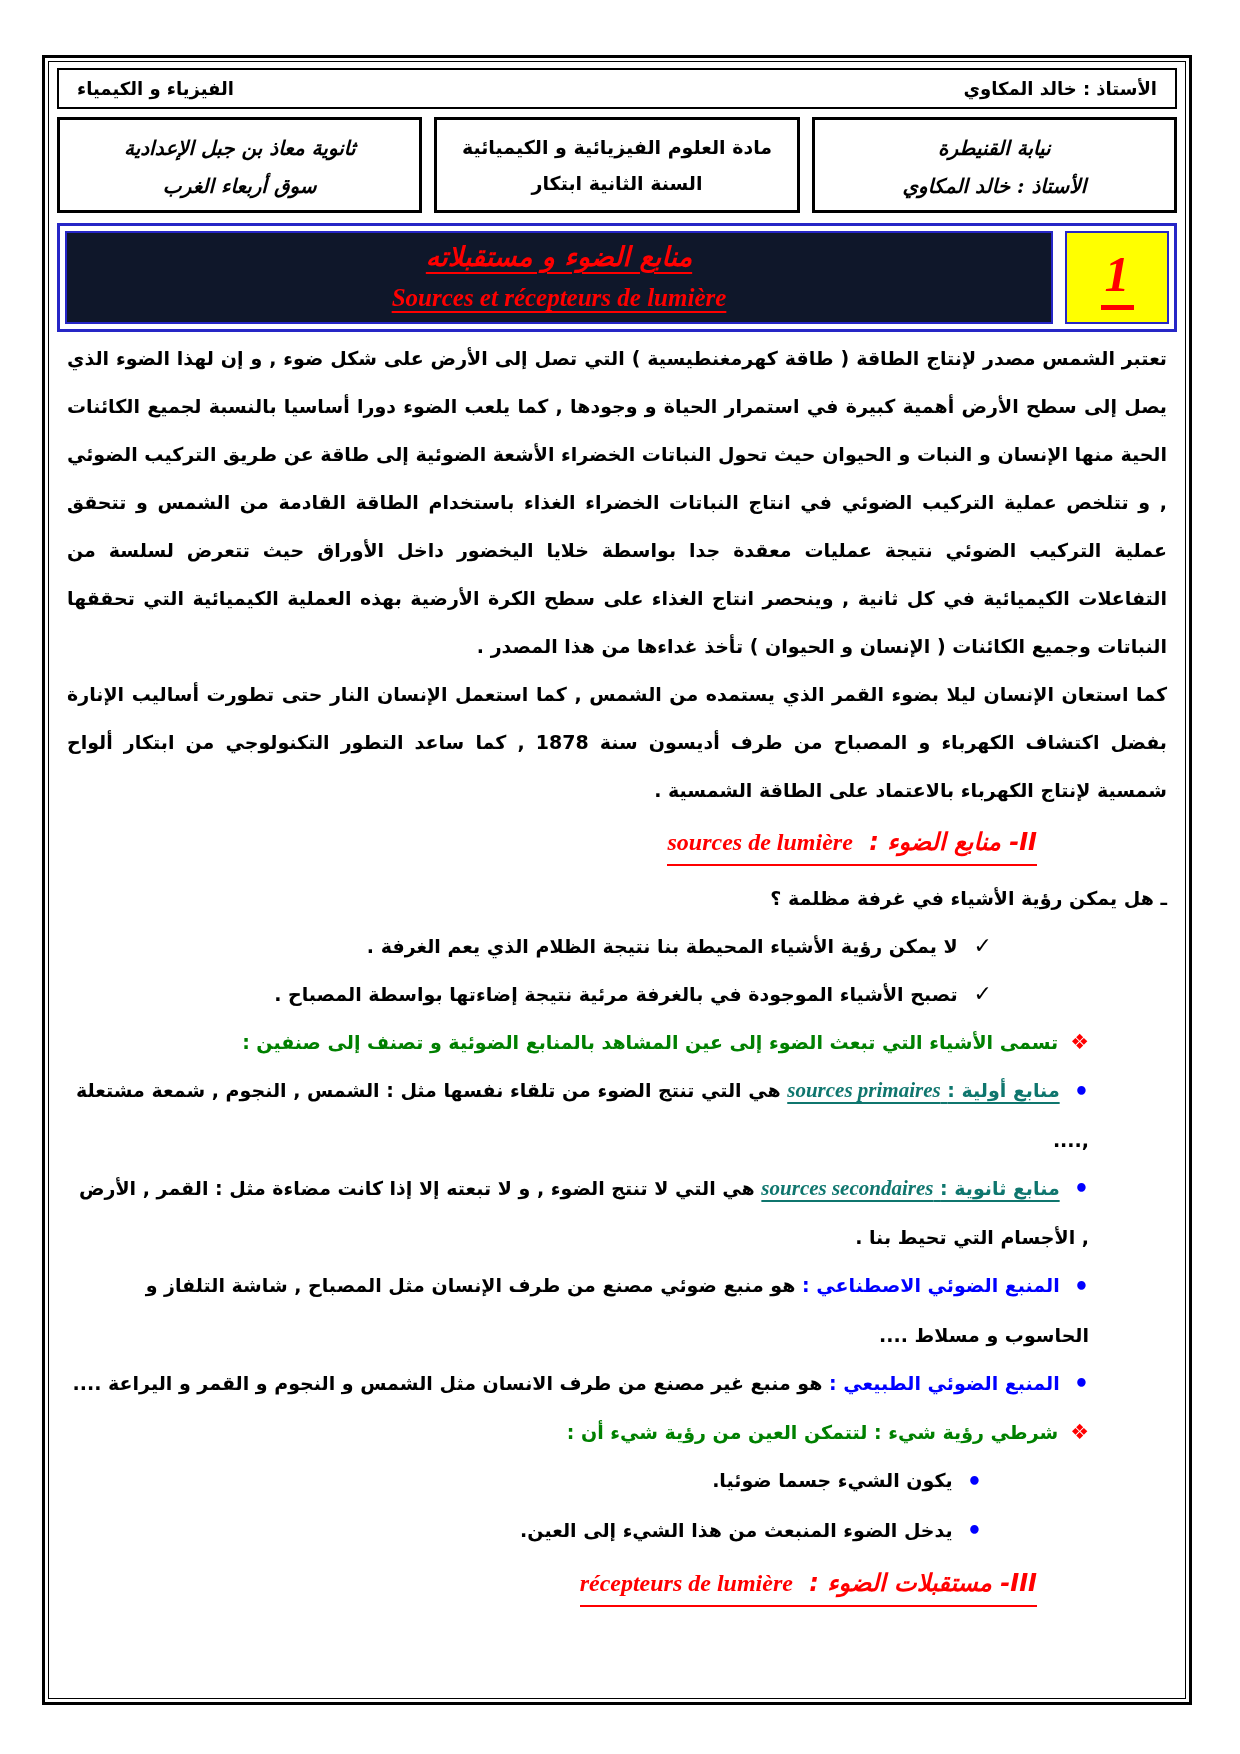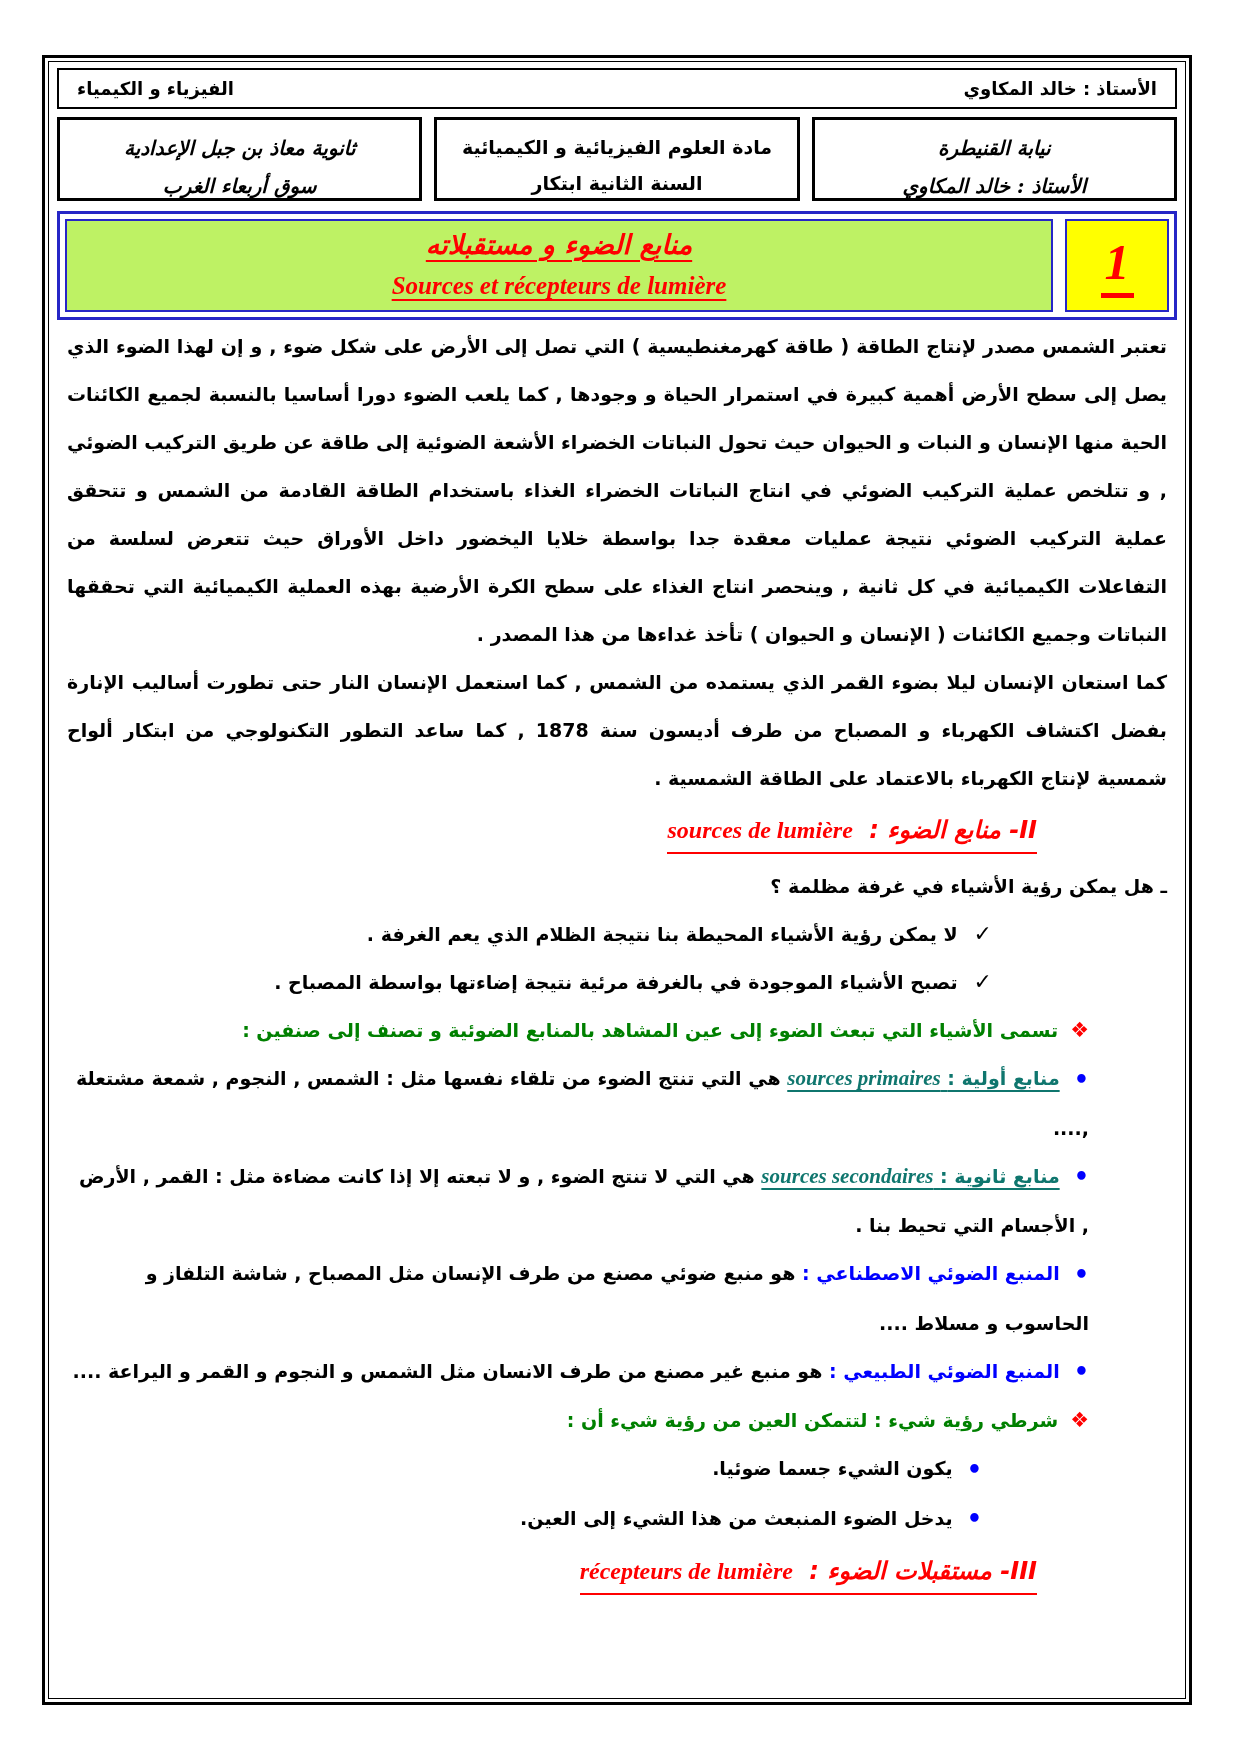"ثانوية معاذ بن جبل الإعدادية" .hbox { padding: 10px 6px 0 6px -> 10px 6px 12px 6px }
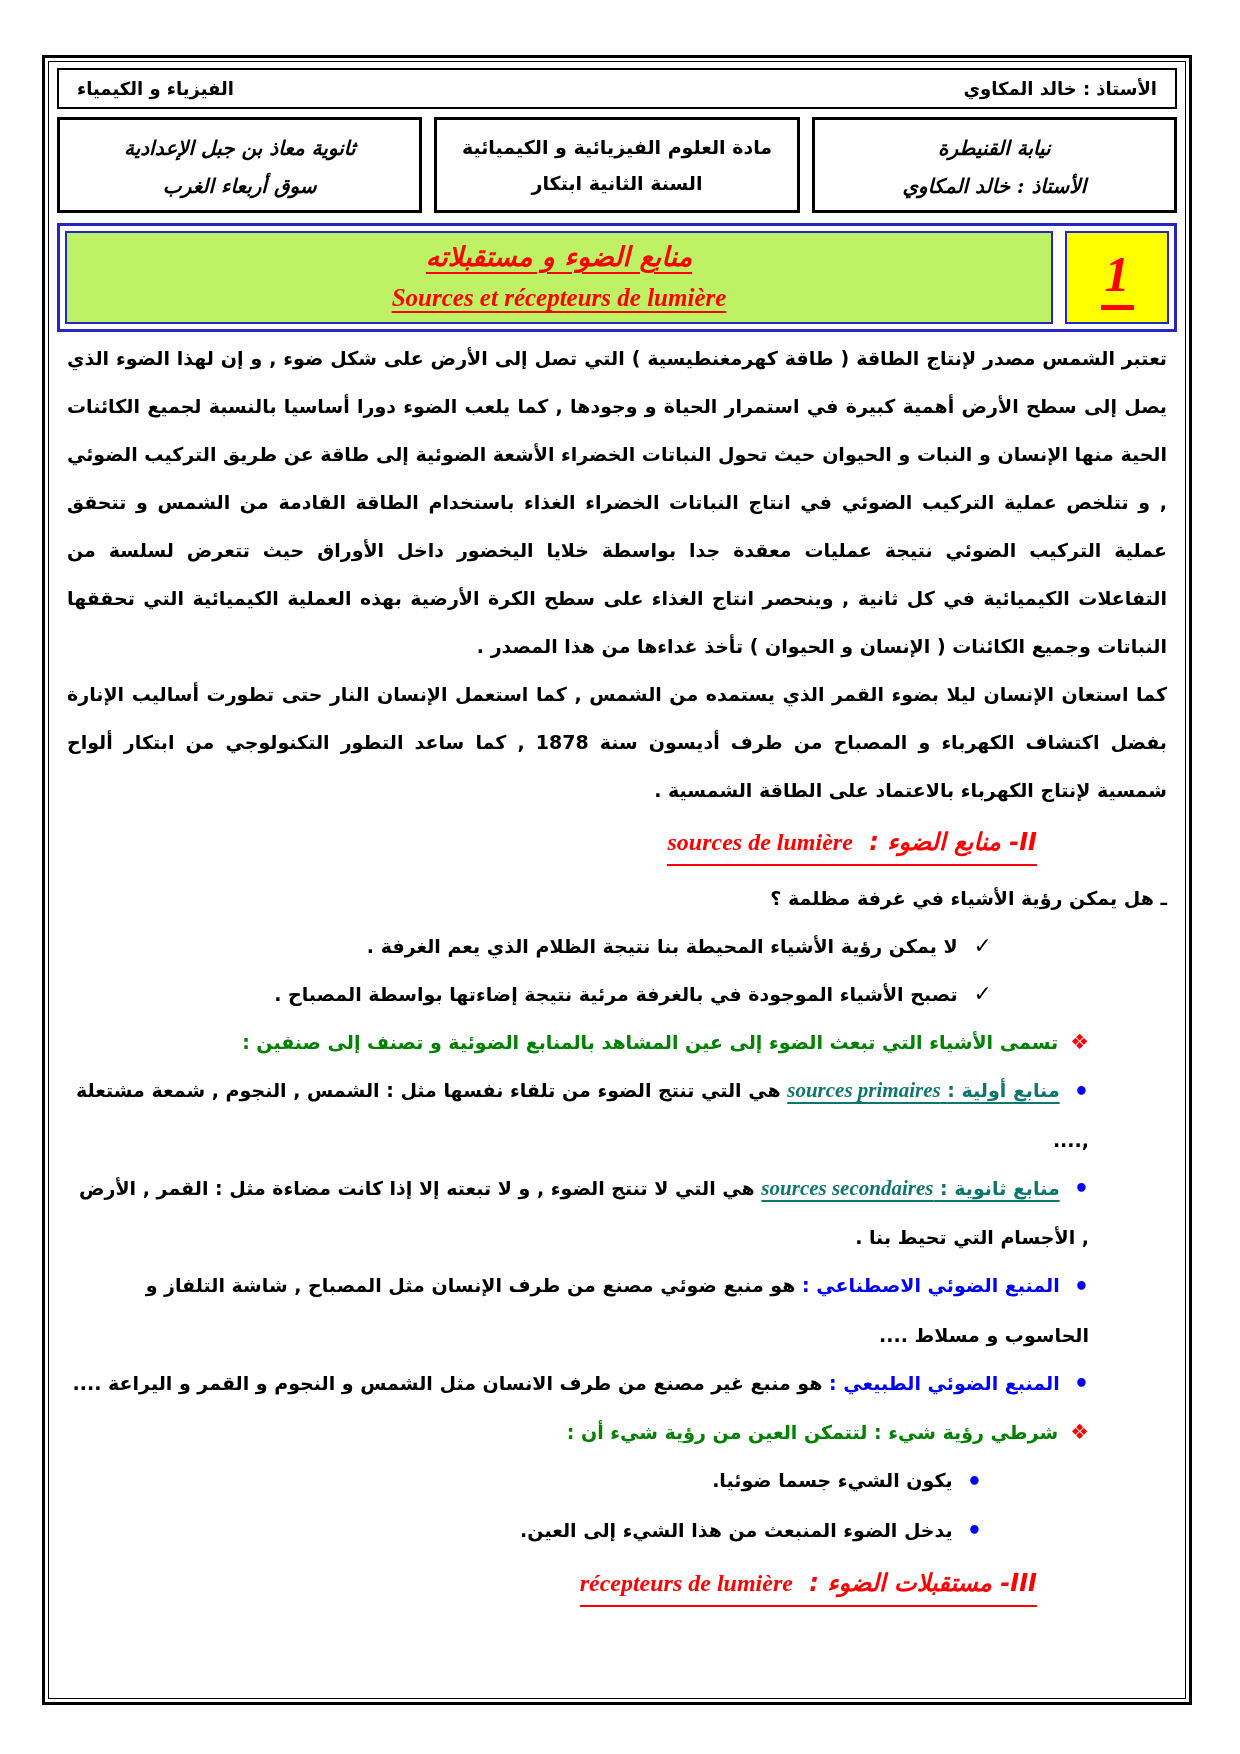"منابع الضوء و مستقبلاته" .title-box { background: #bef264 -> #0f172a }
